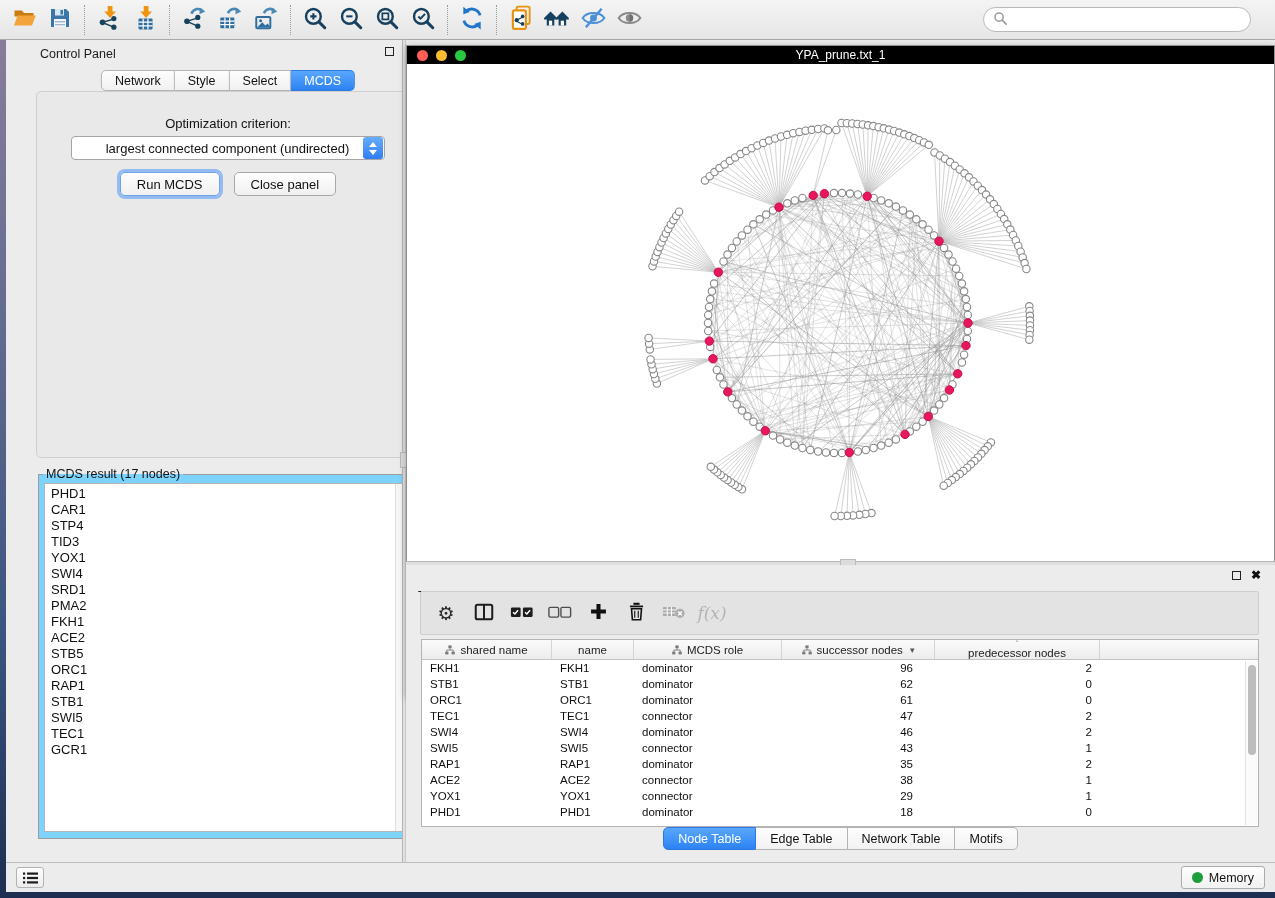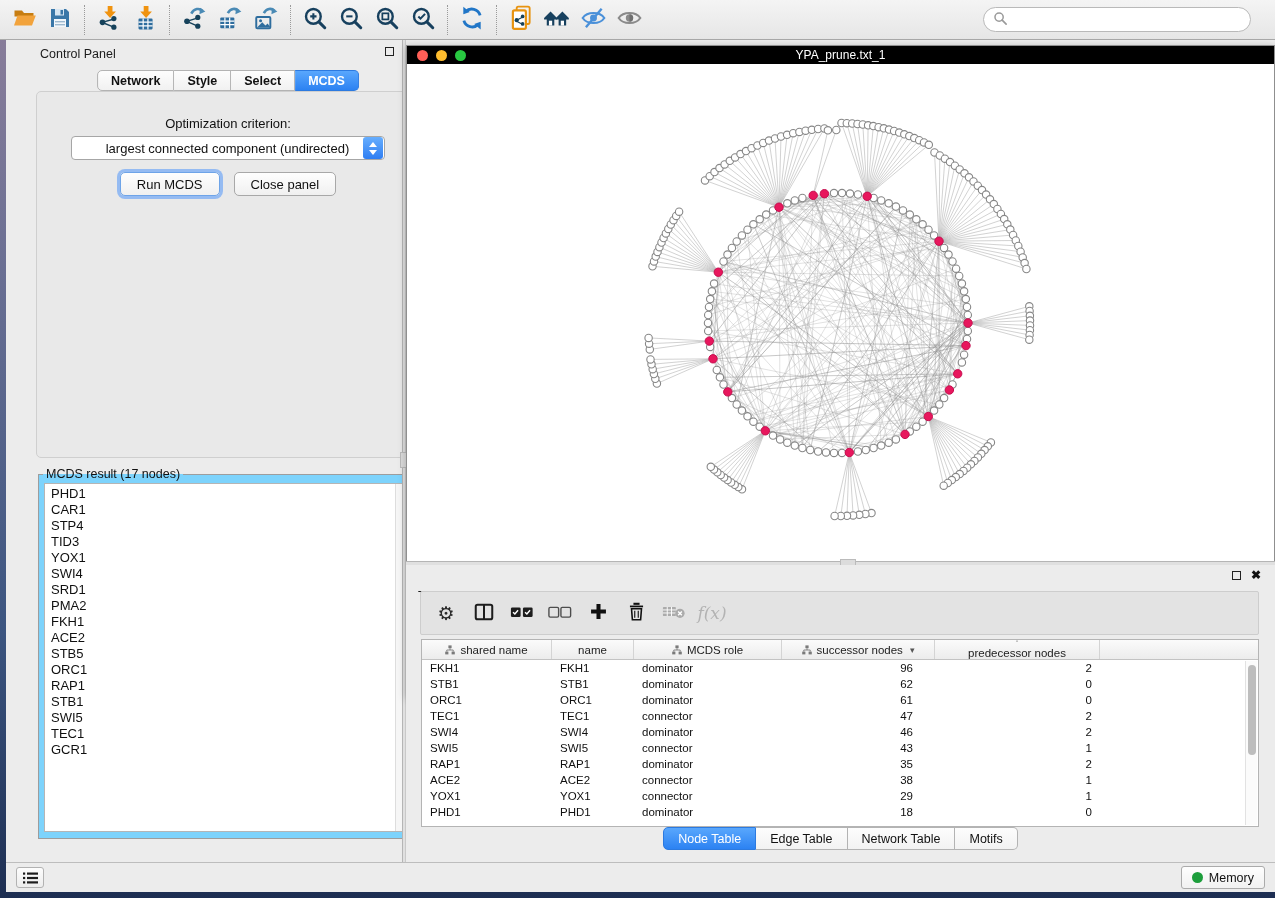"Network" .seg-tabs { font-weight: bold -> none }
